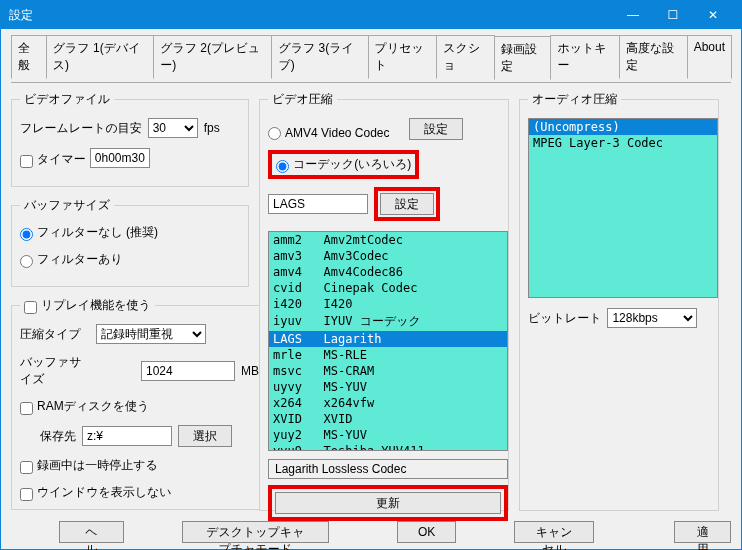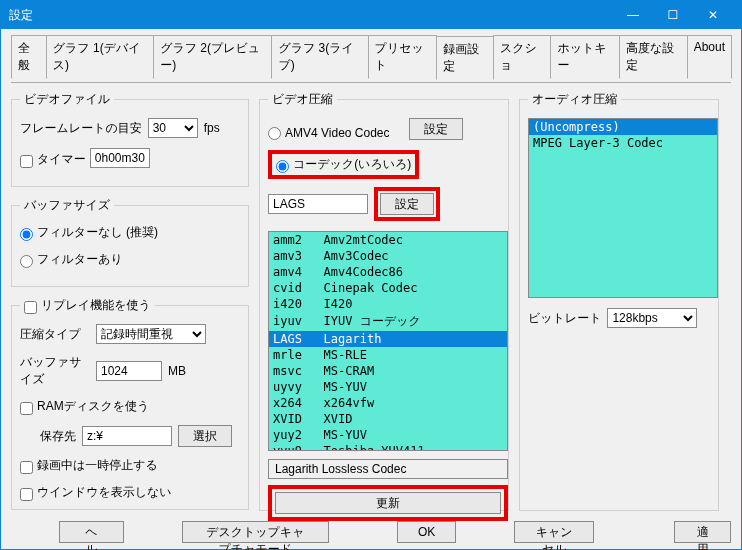"録画設定" div.tab { order: before "スクショ" -> after "スクショ" }
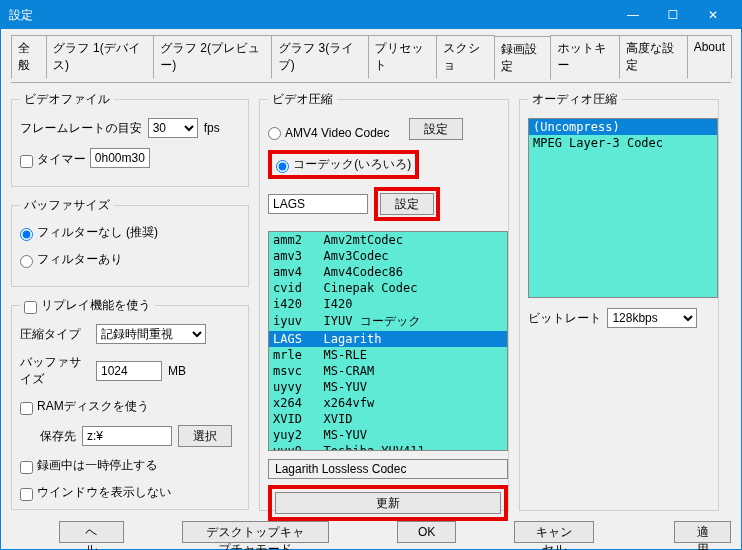"1024" input { margin-left: none -> 45px; width: 66px -> 94px }
